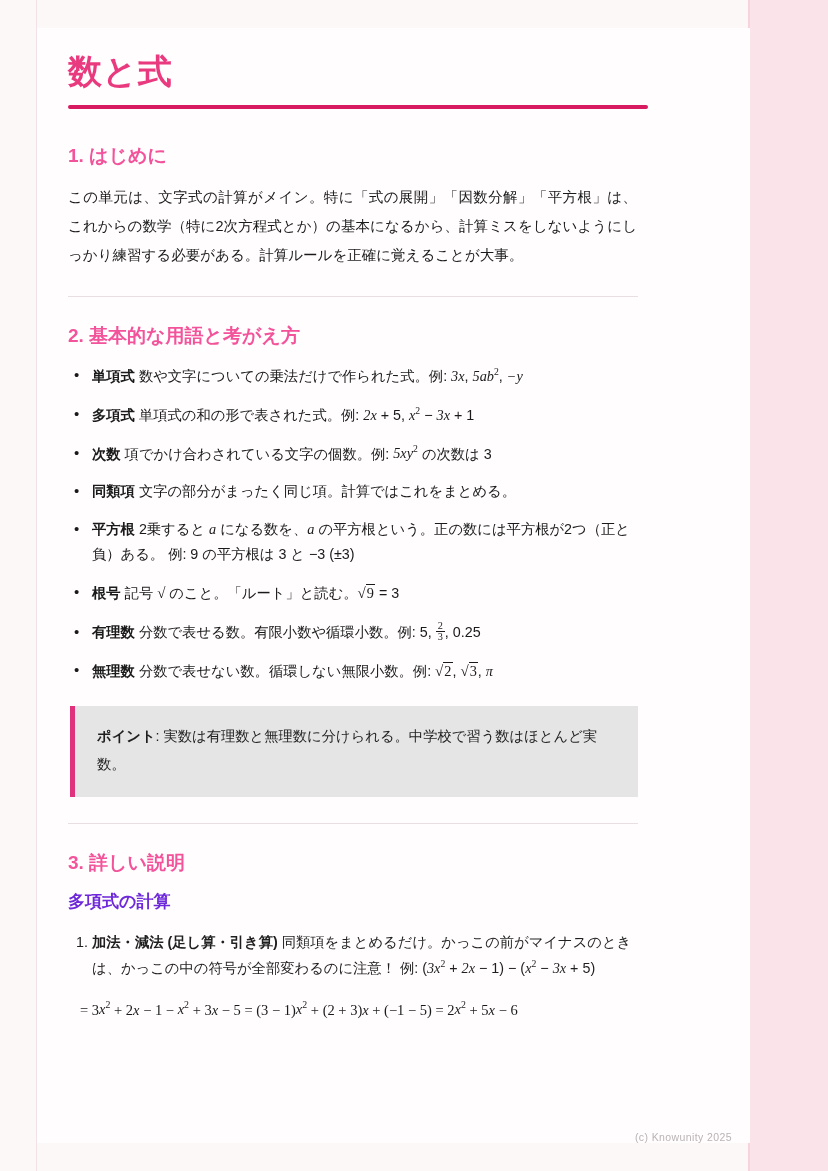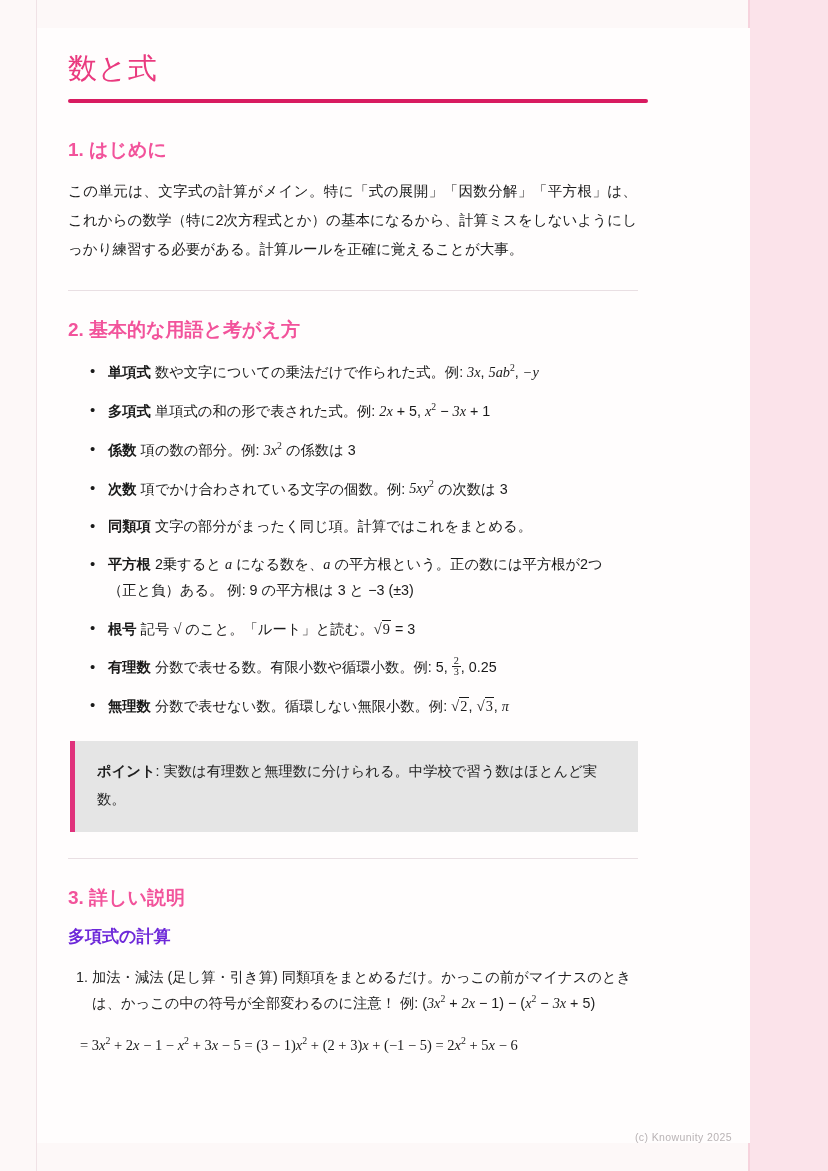"数と式" h1.doc-title { font-size: 29px -> 34px; font-weight: 400 -> 700 }
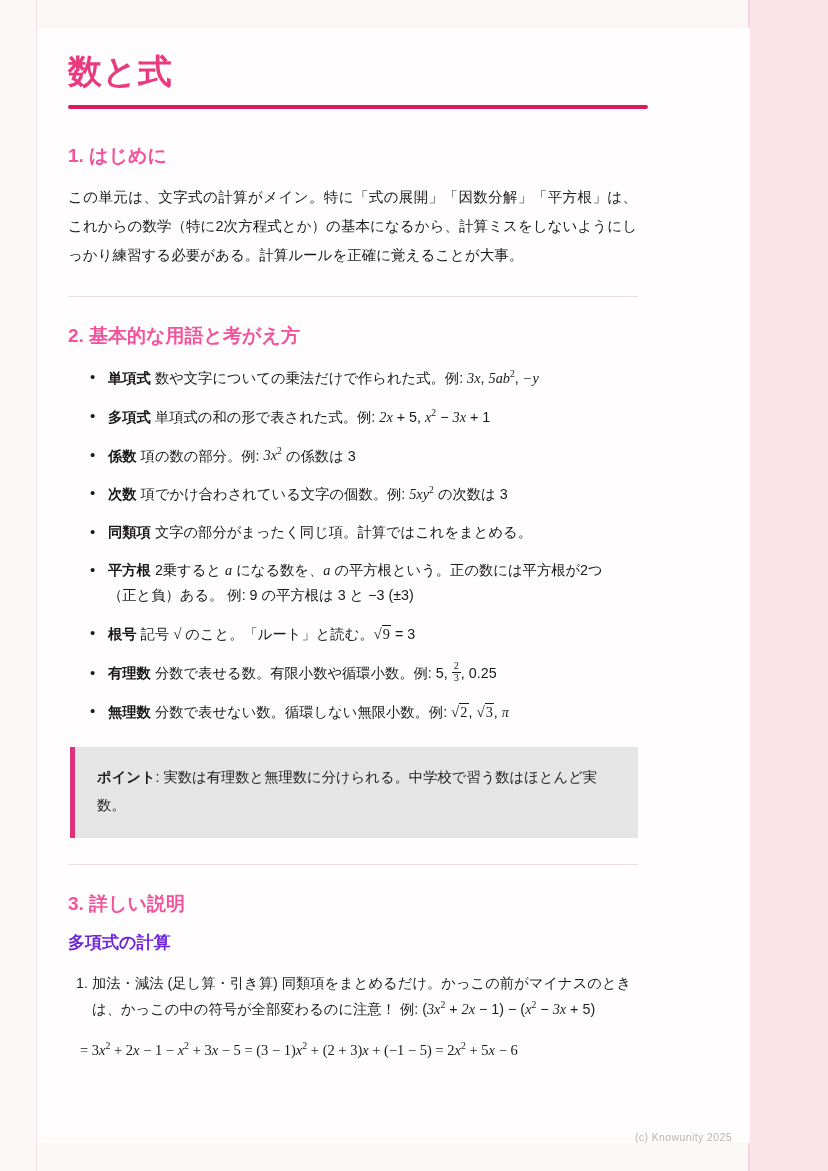"単項式 数や文字についての乗法だけで作られた式。例: 3x, 5ab2, −y" ul.term-list { margin: 16px -> 0 }
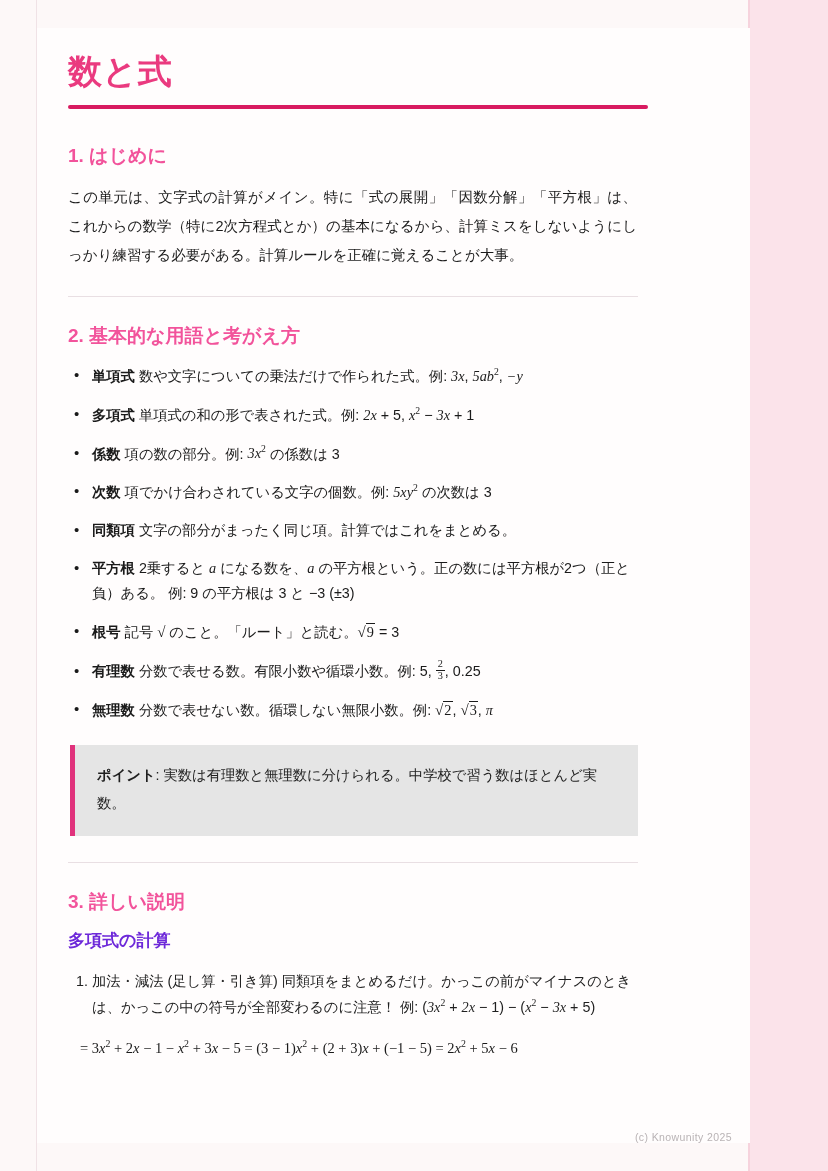"係数 項の数の部分。例: 3x2 の係数は 3" li { html: <li><span>係数</span> <span>項の数の部分。例: <span>3x<sup>2</sup></span> の係数は 3</span></li> -> none }
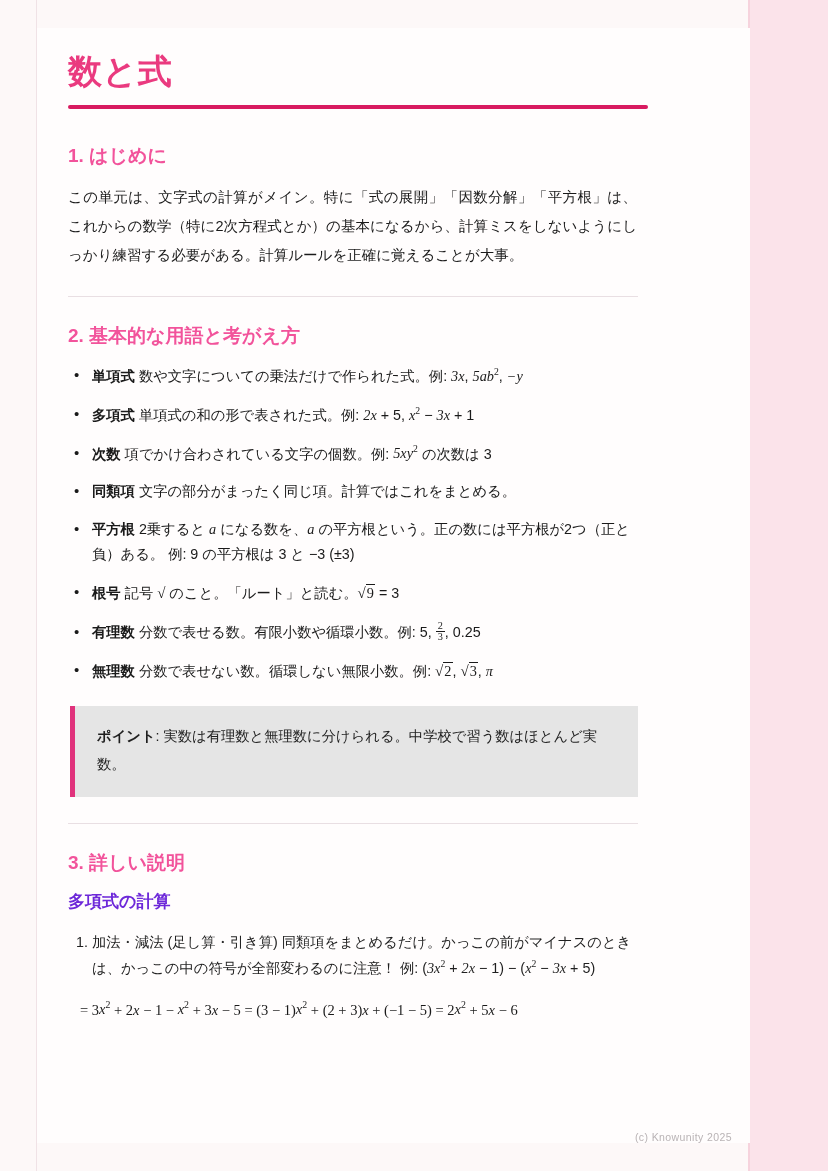"加法・減法 (足し算・引き算)" .step-lead { font-weight: 400 -> 700 }
